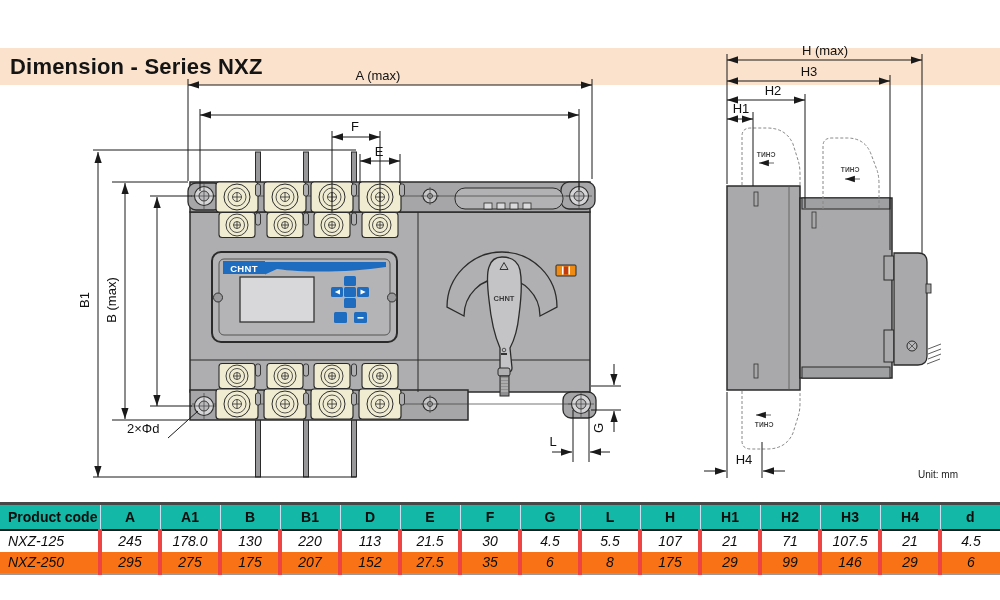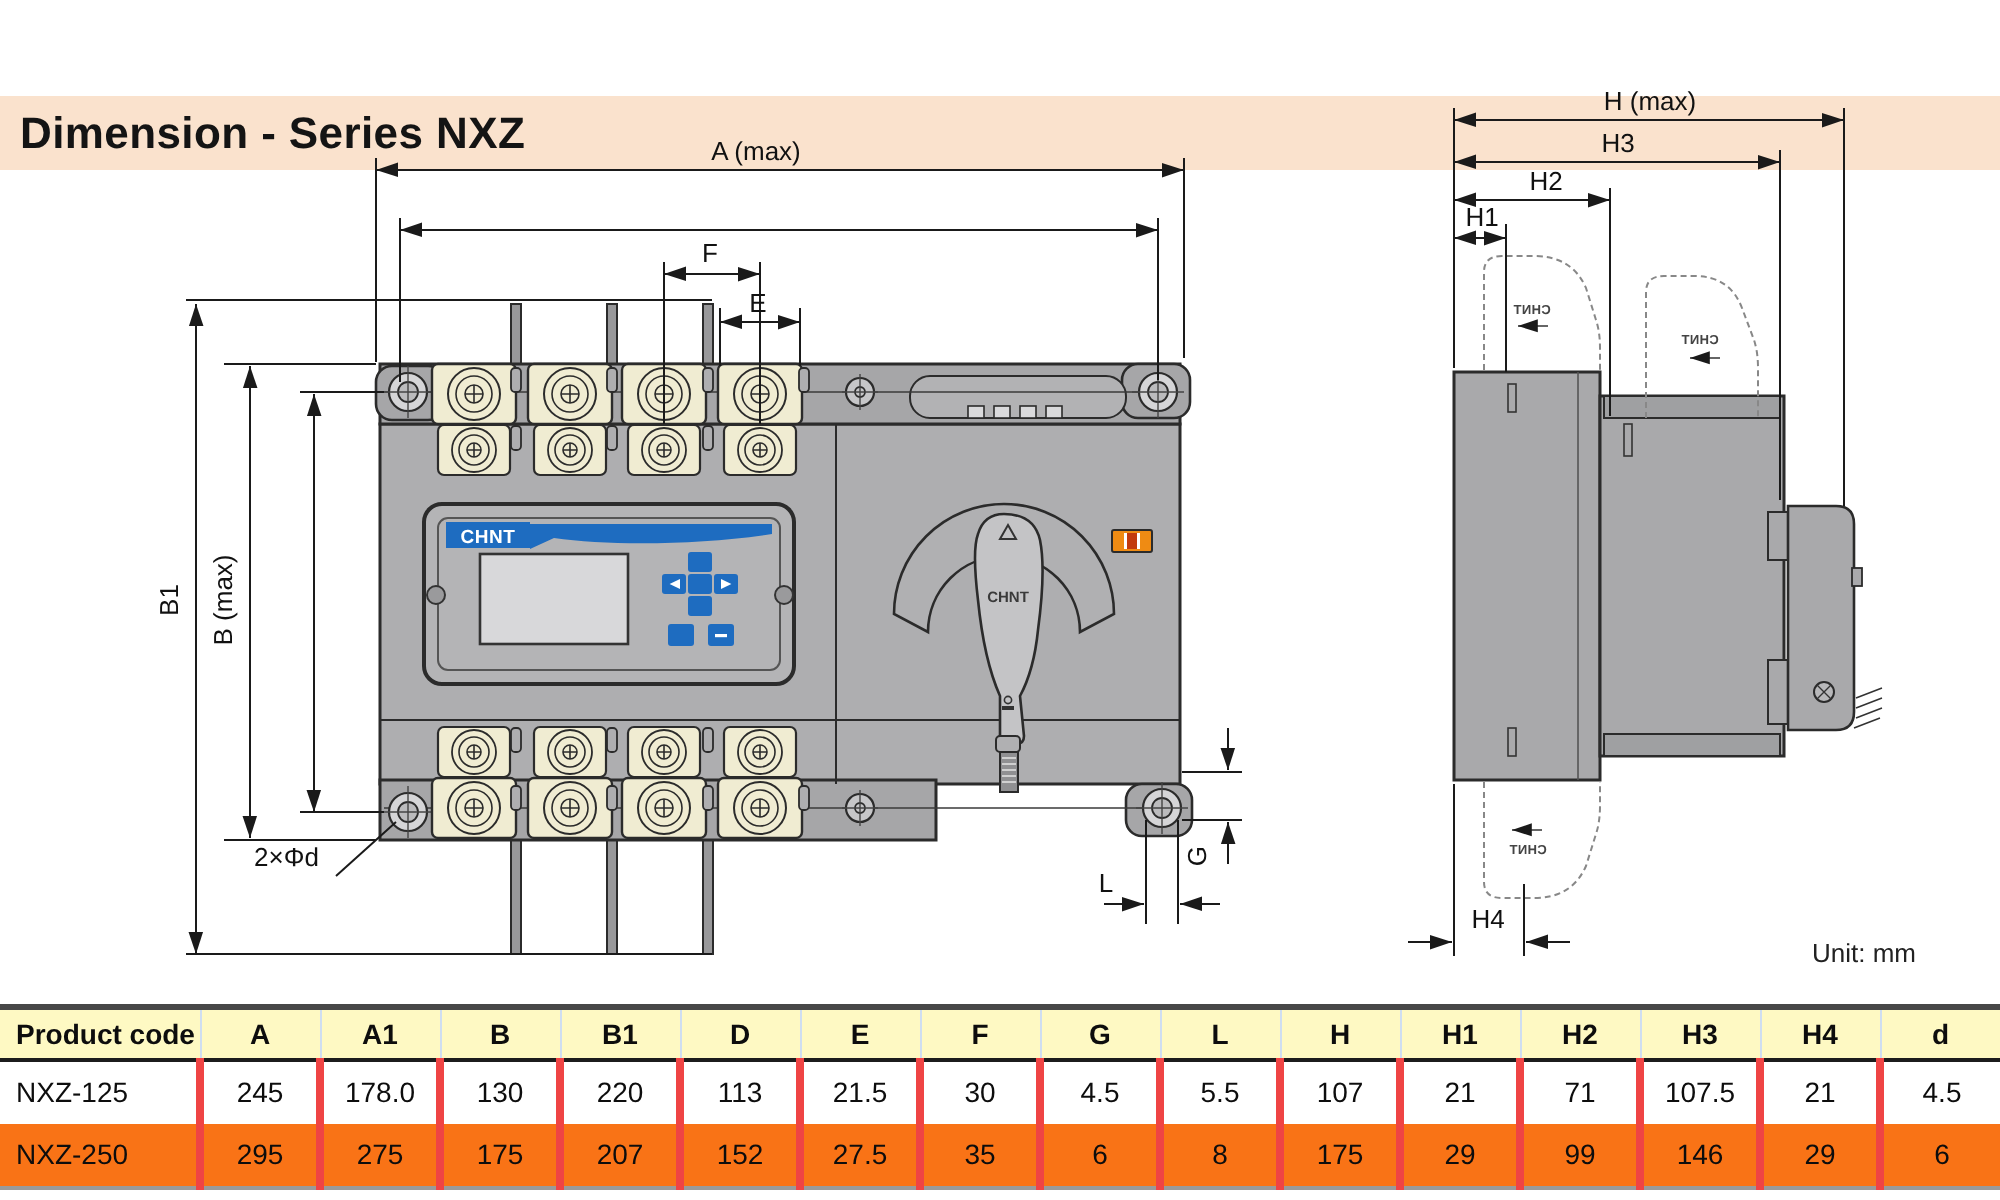"Unit: mm" .unit-note { font-size: 13px -> 10px }
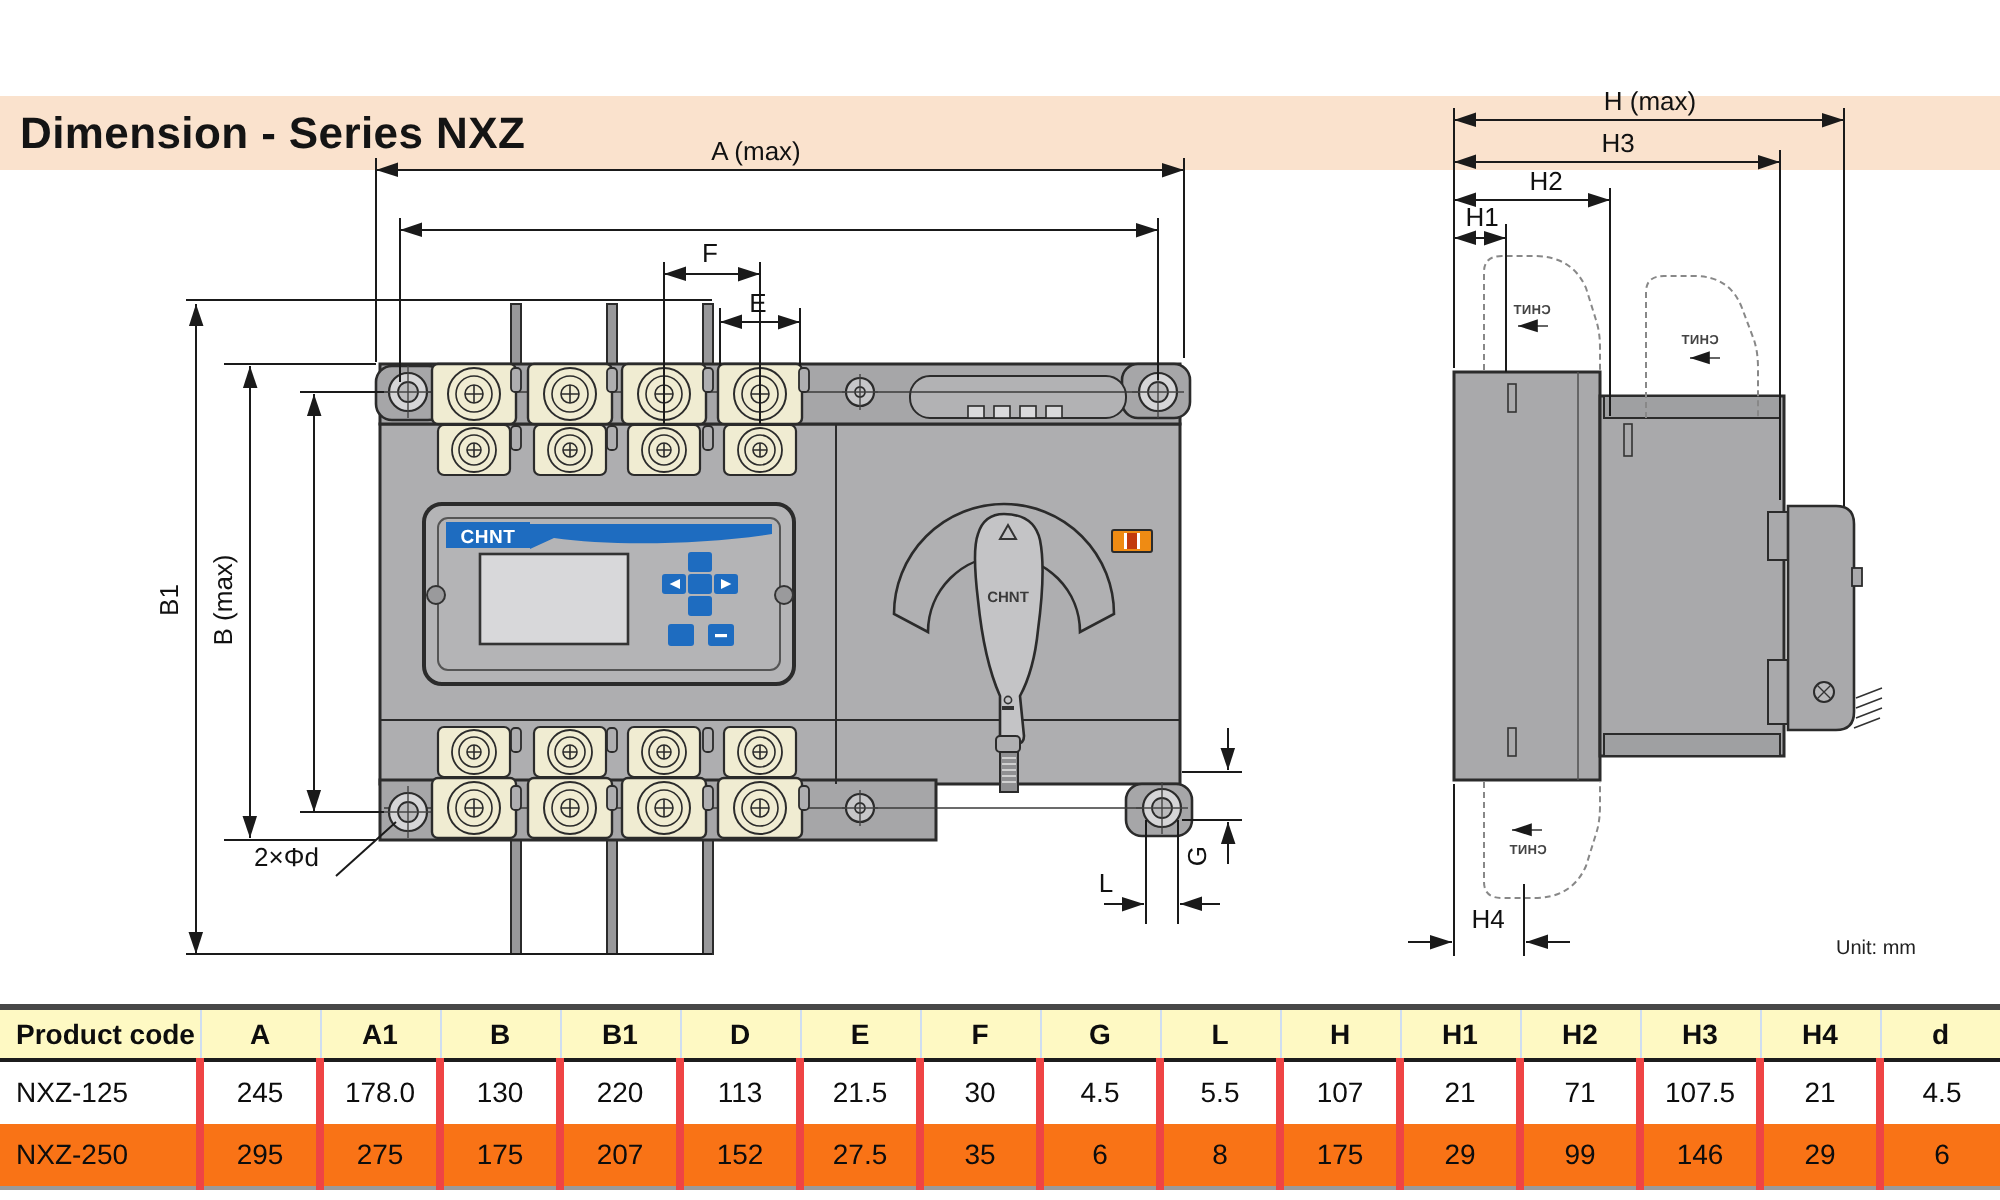"Product code" thead tr { background: #fef9c3 -> #14b8a6 }
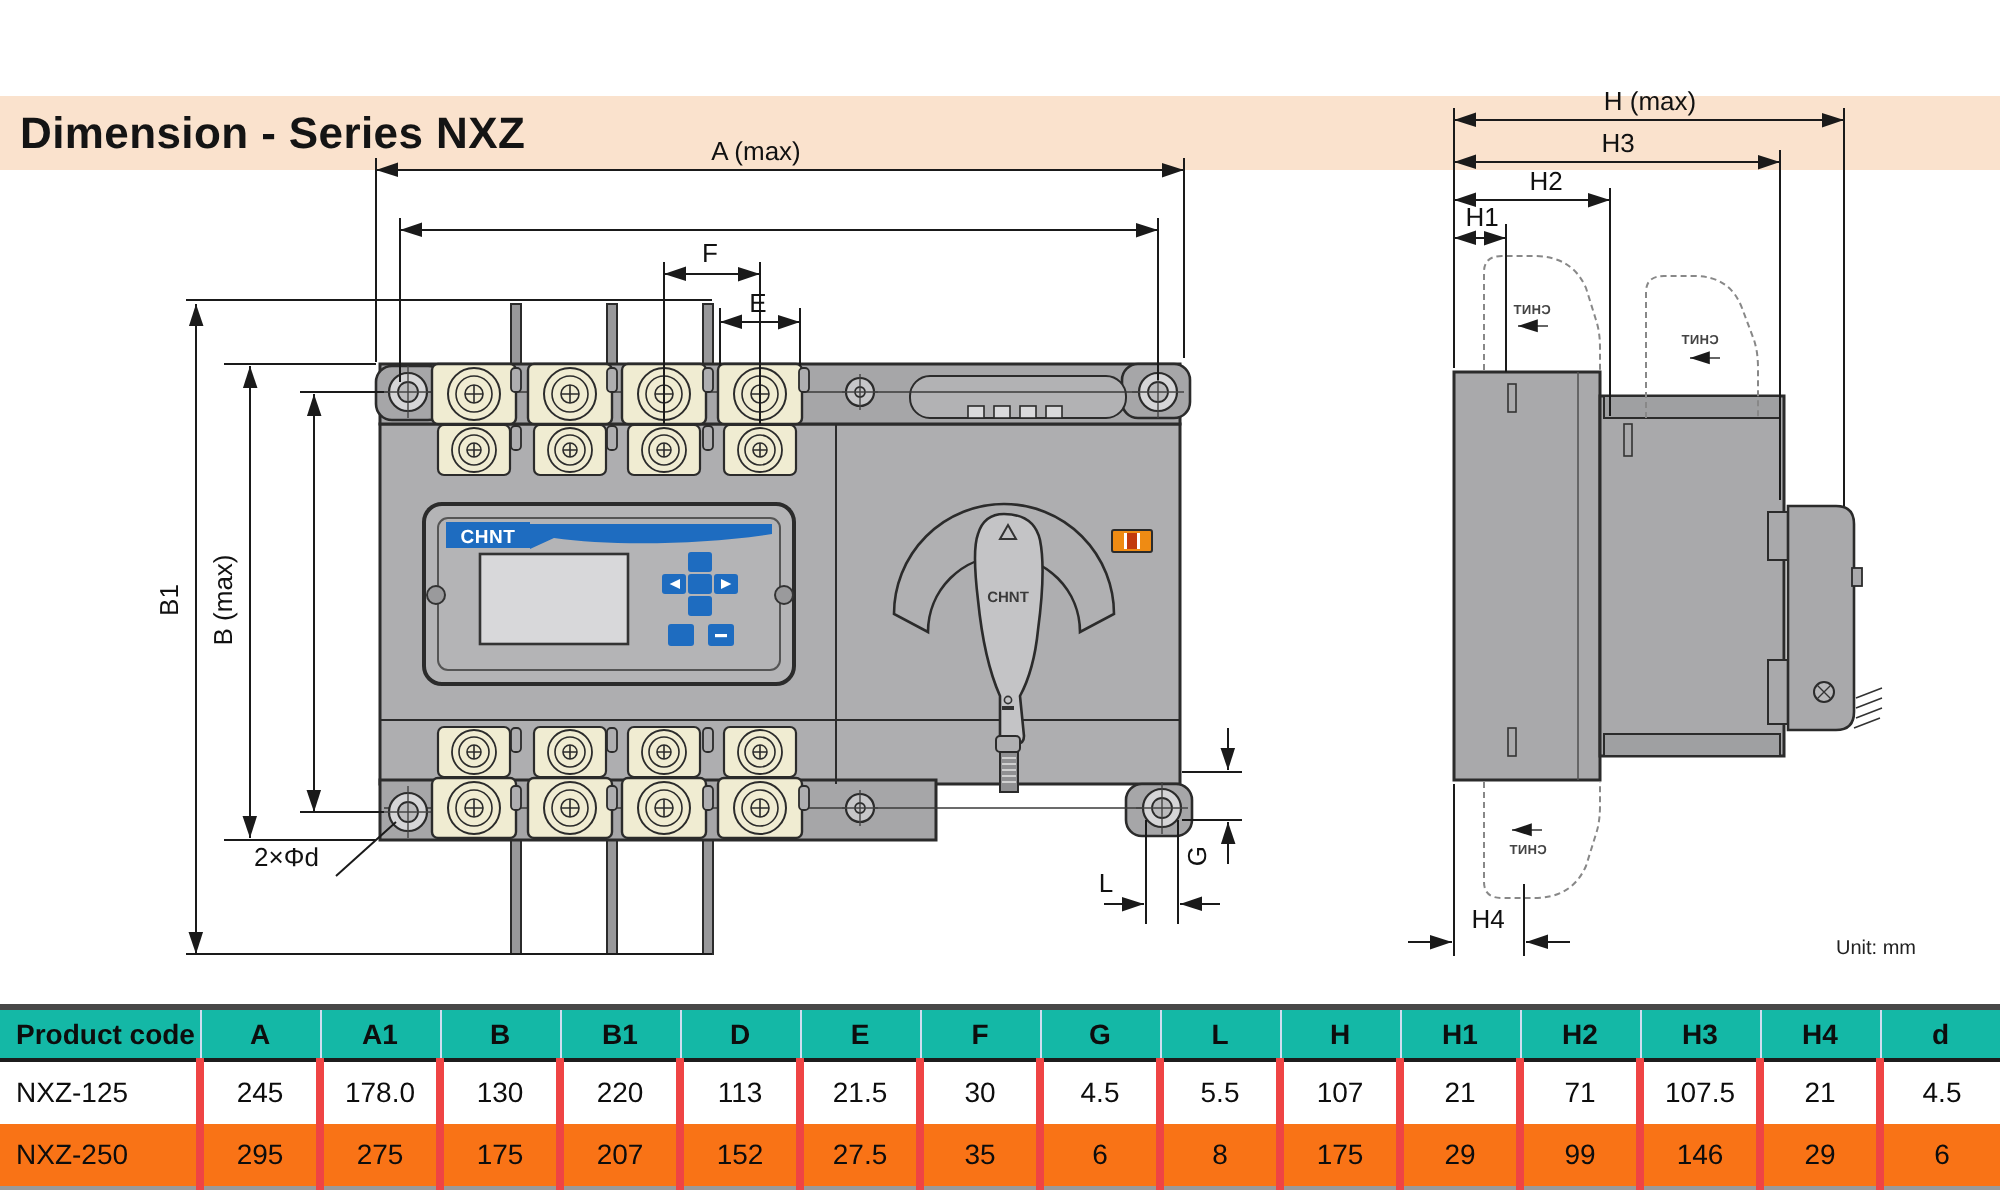"NXZ-125" tbody tr { font-style: none -> italic; height: 32px -> 22px }
